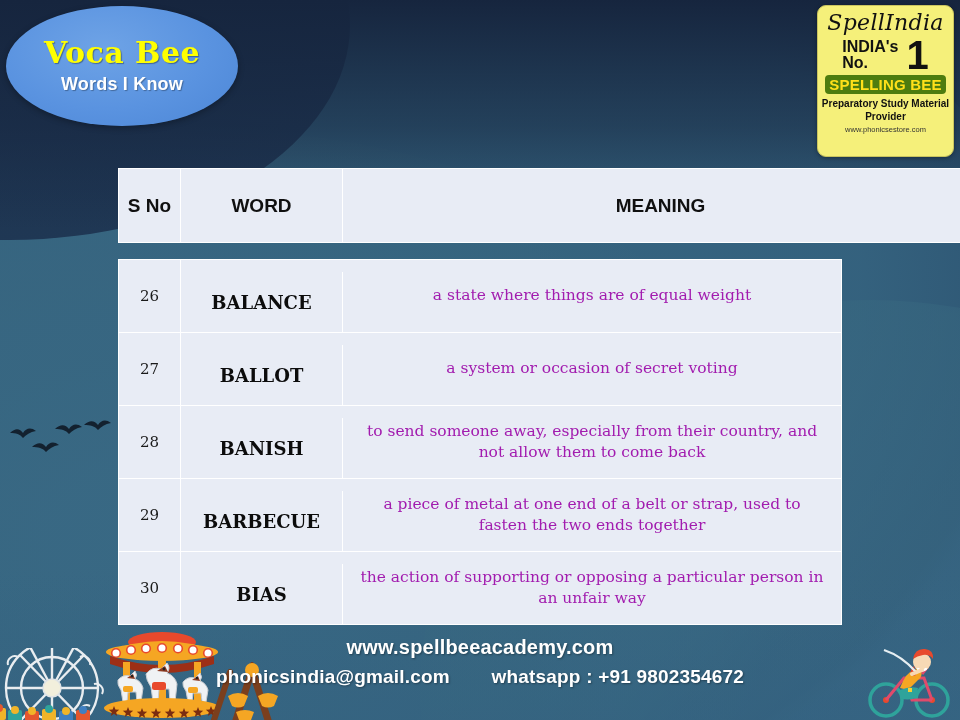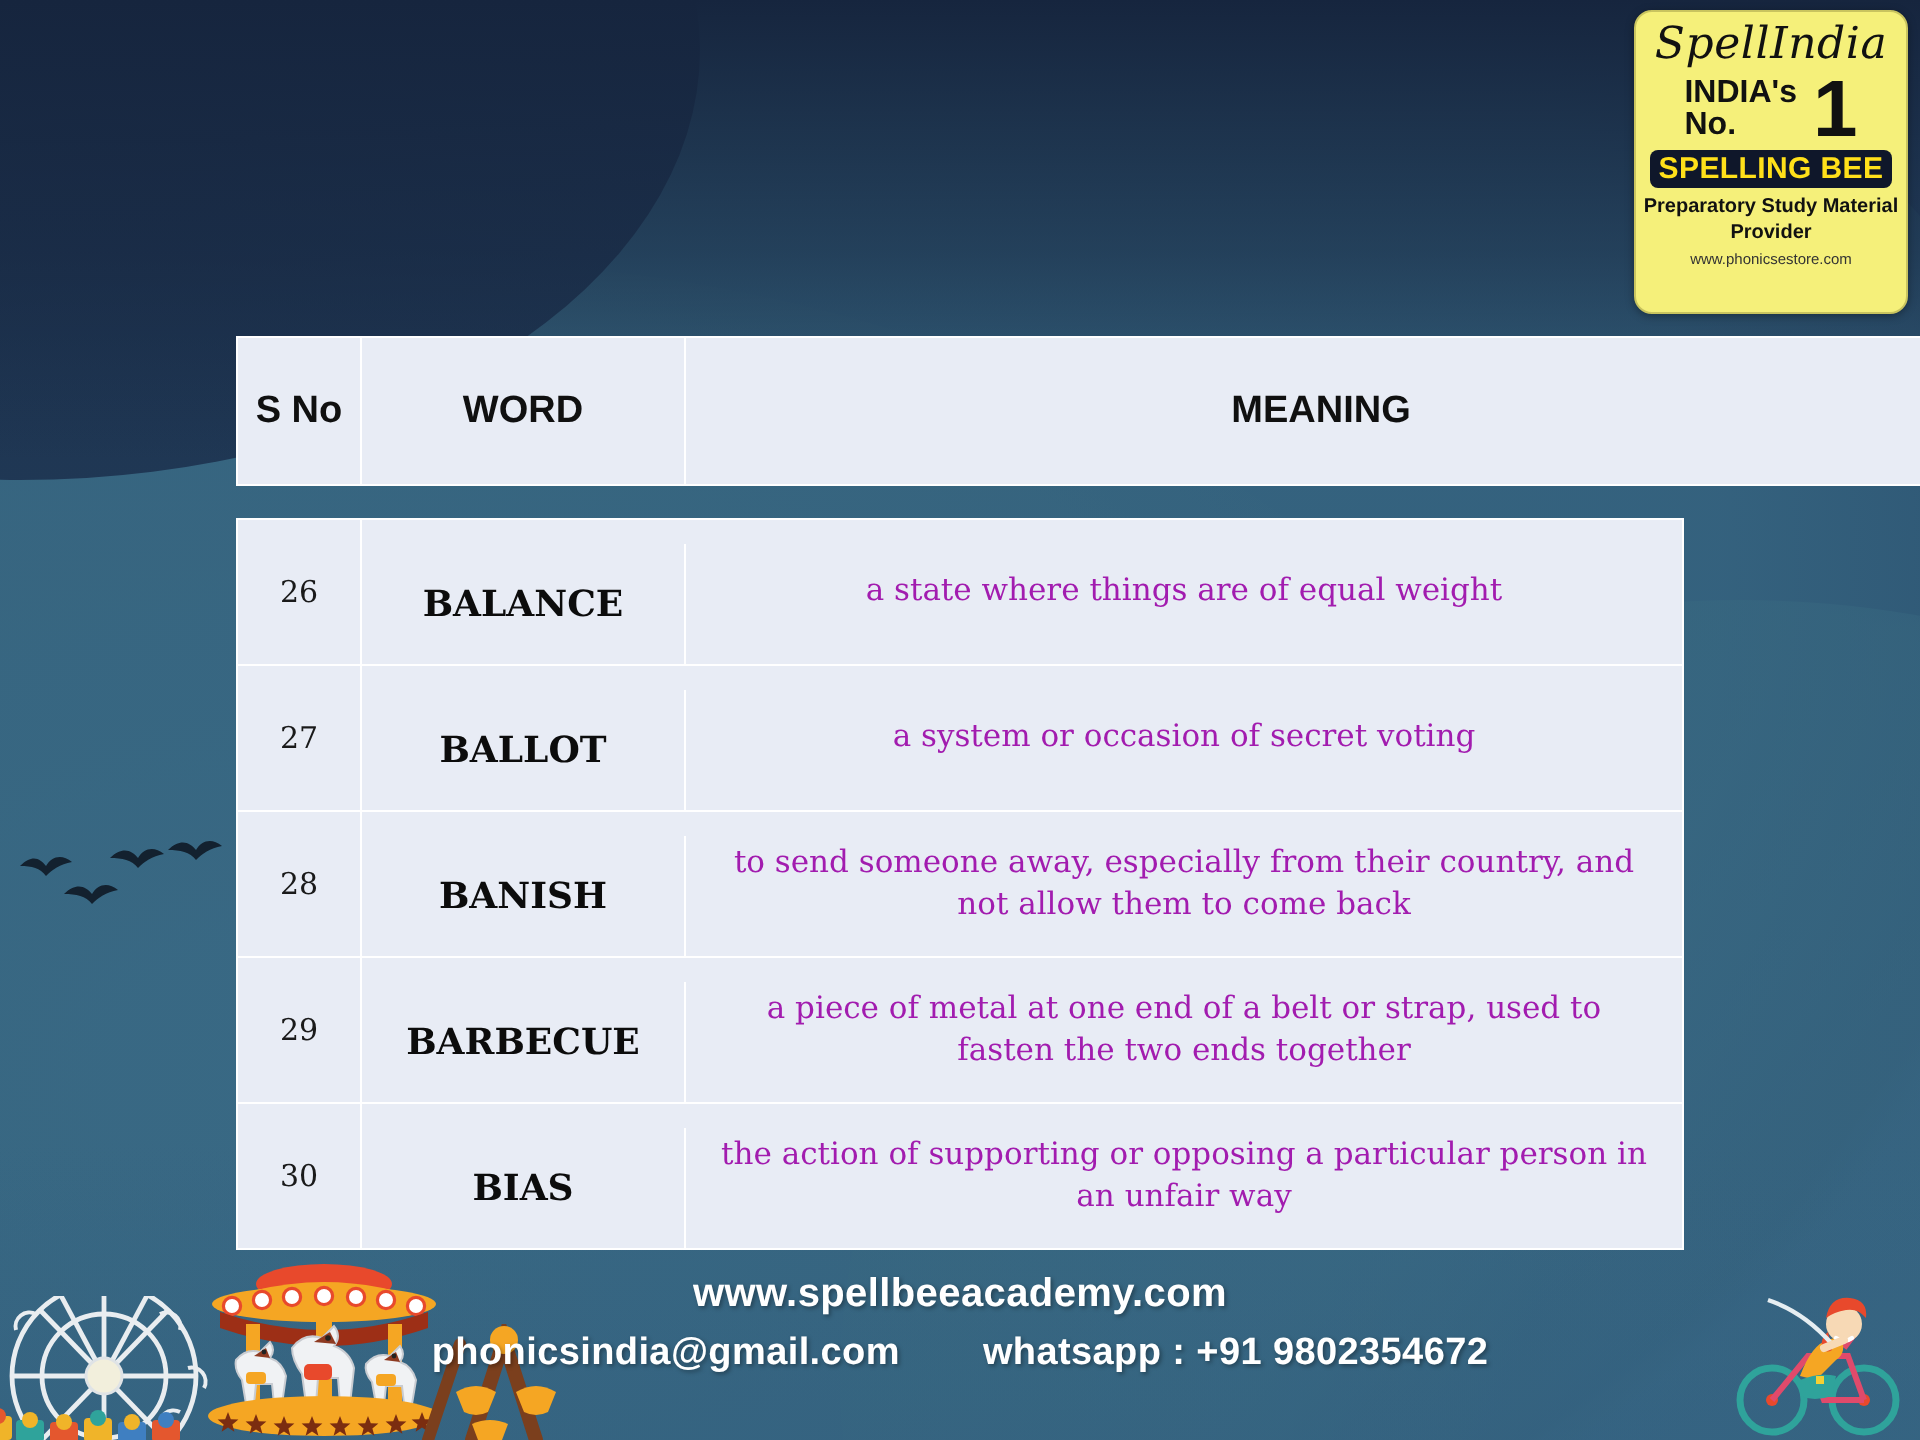"Voca Bee" div { html: none -> <div> <div>Voca Bee</div> <div>Words I Know</div> </div> }
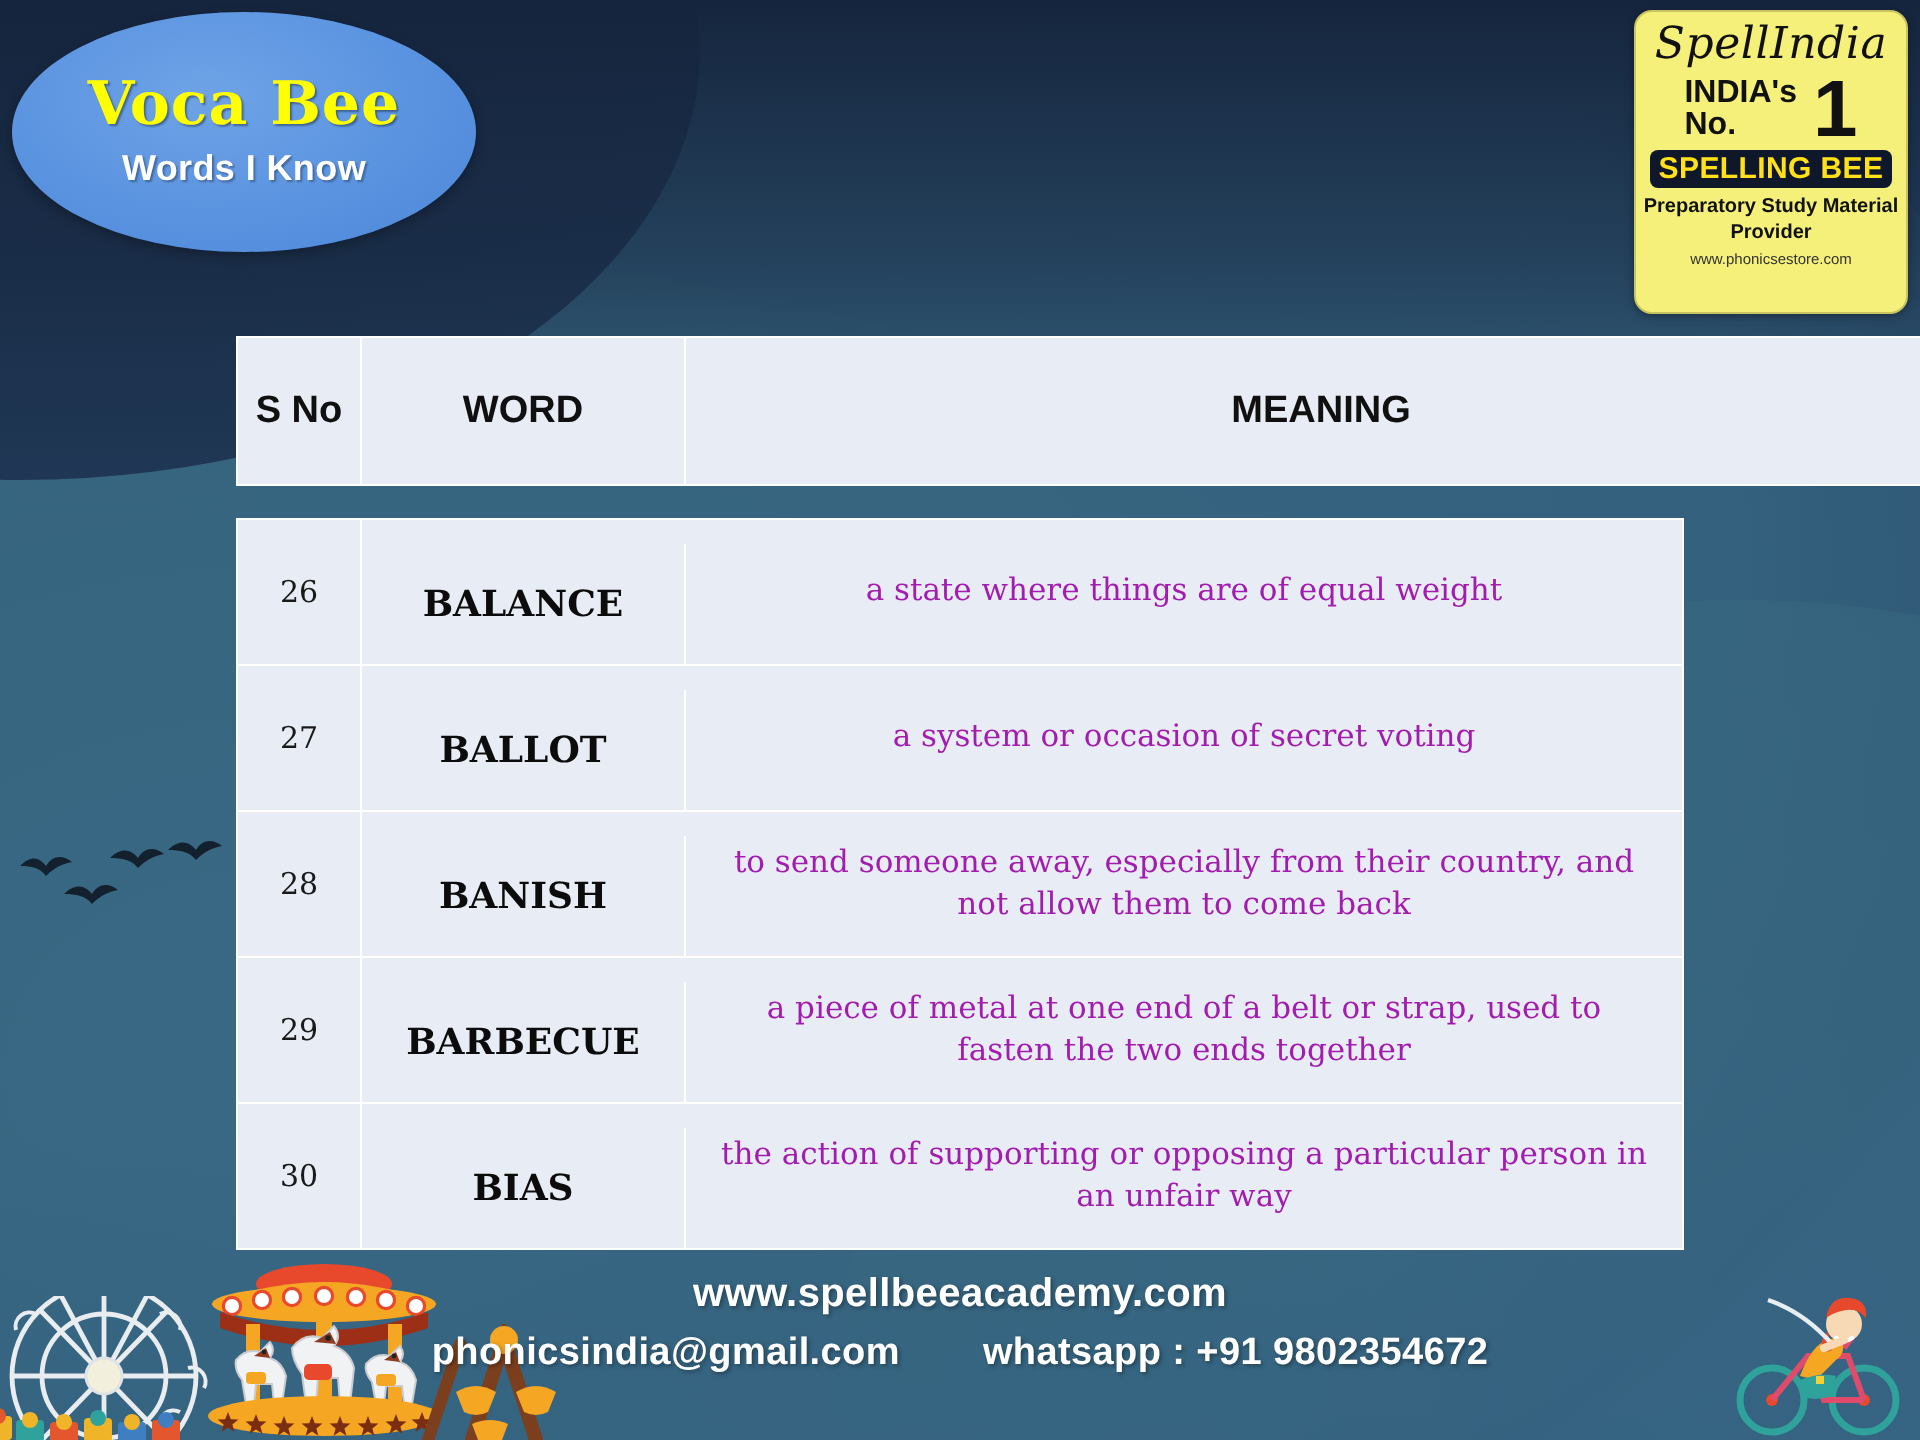"SPELLING BEE" #brandBar { background: #0f172a -> #4d7c0f }
